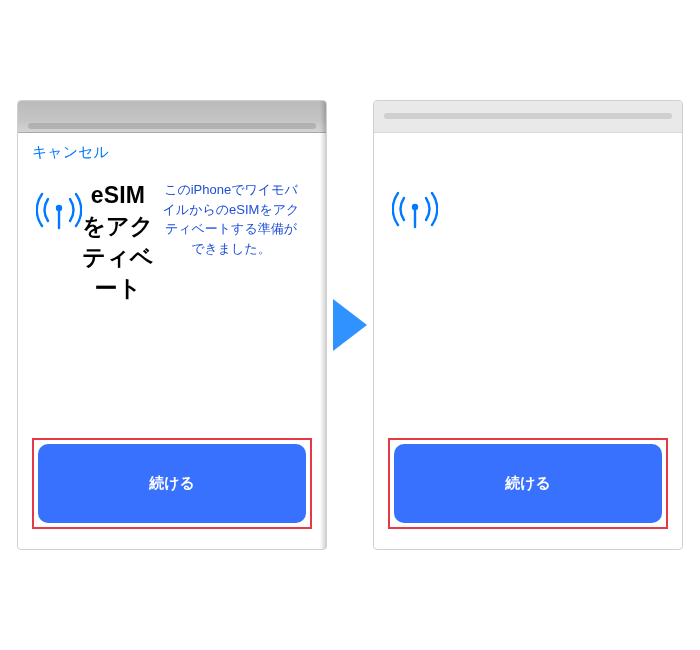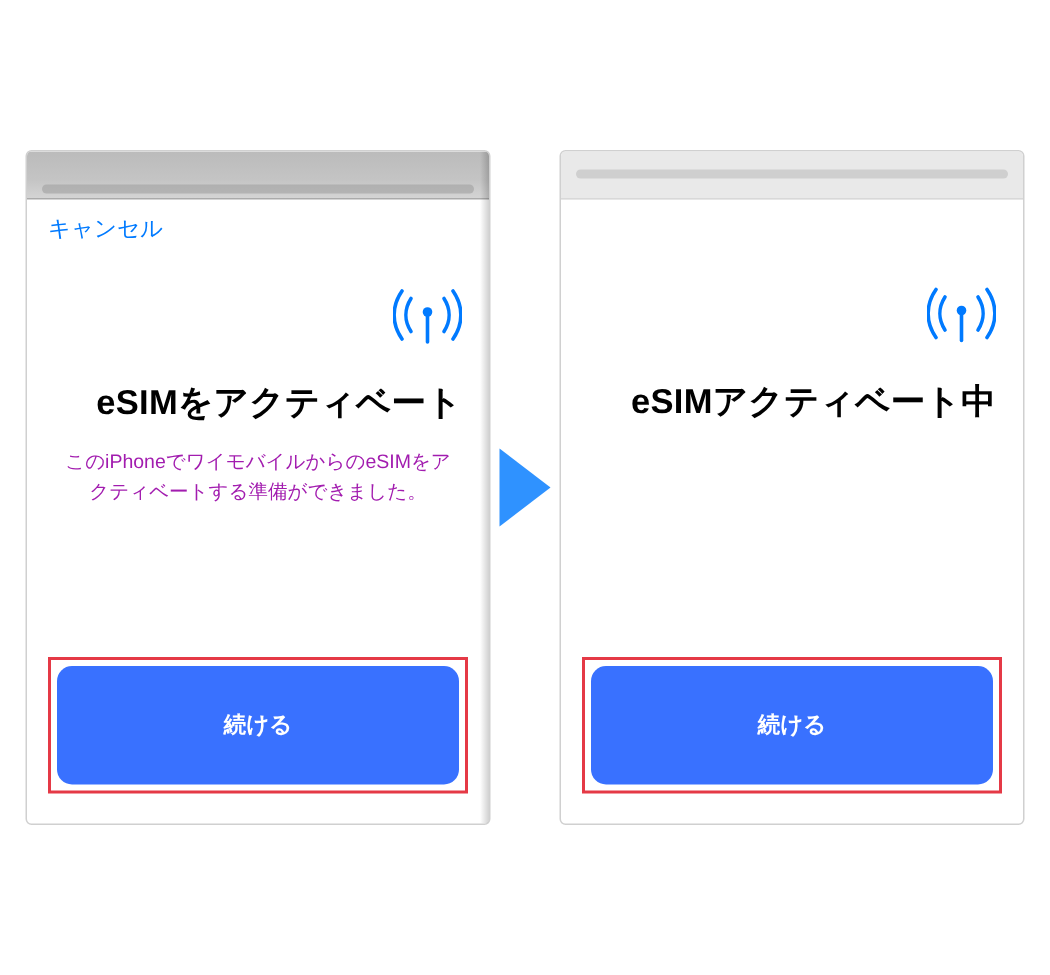"eSIMをアクティベート" .content { align-items: flex-end -> flex-start; flex-direction: column -> row }
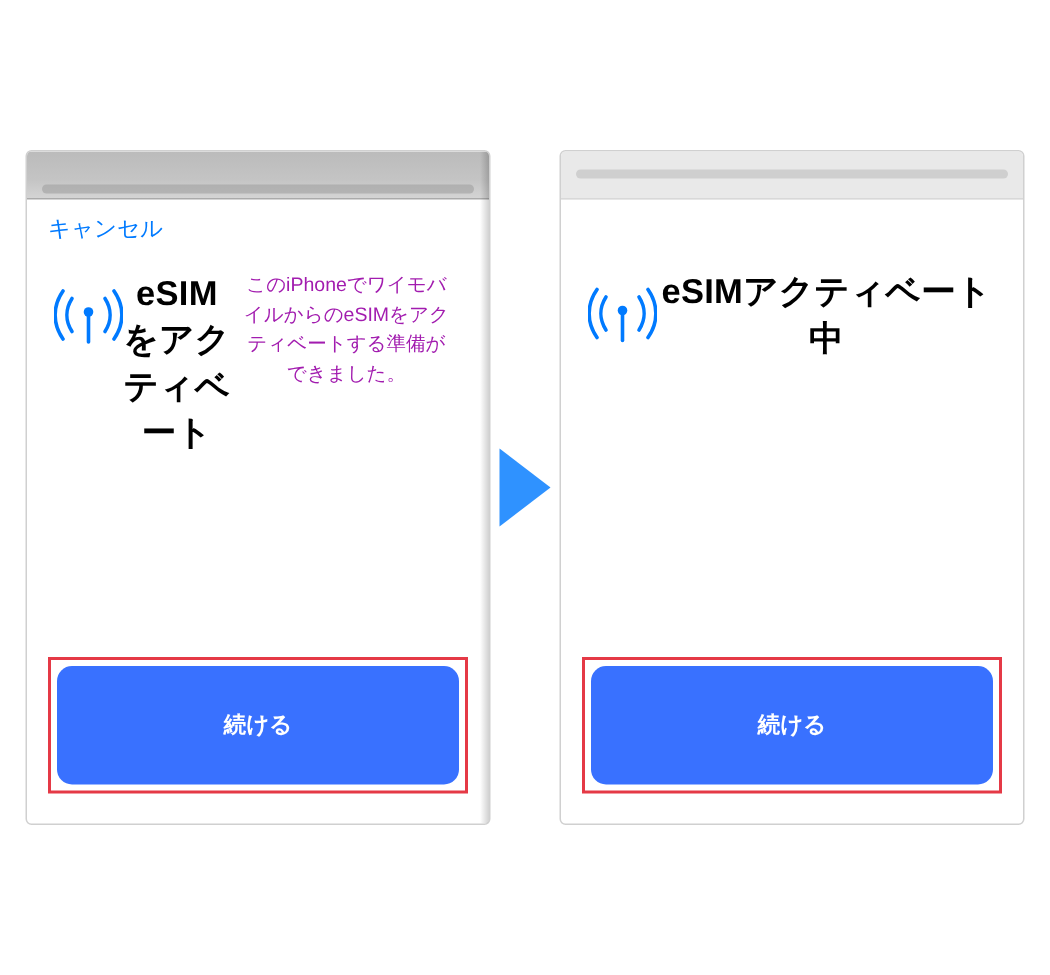"このiPhoneでワイモバイルからのeSIMをアクティベートする準備ができました" .desc { color: #a21caf -> #1d4ed8 }
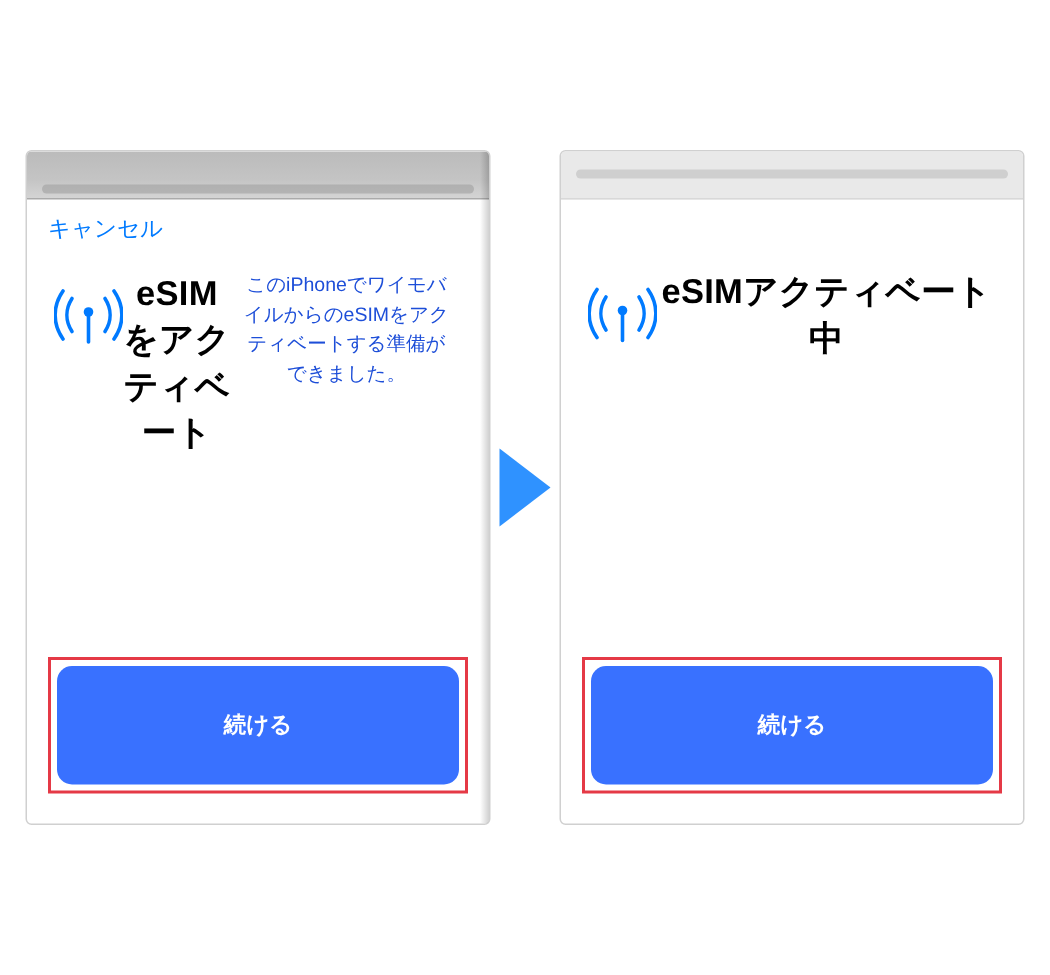"eSIMアクティベート中" div.title { html: <div>eSIMアクティベート中</div> -> none }
